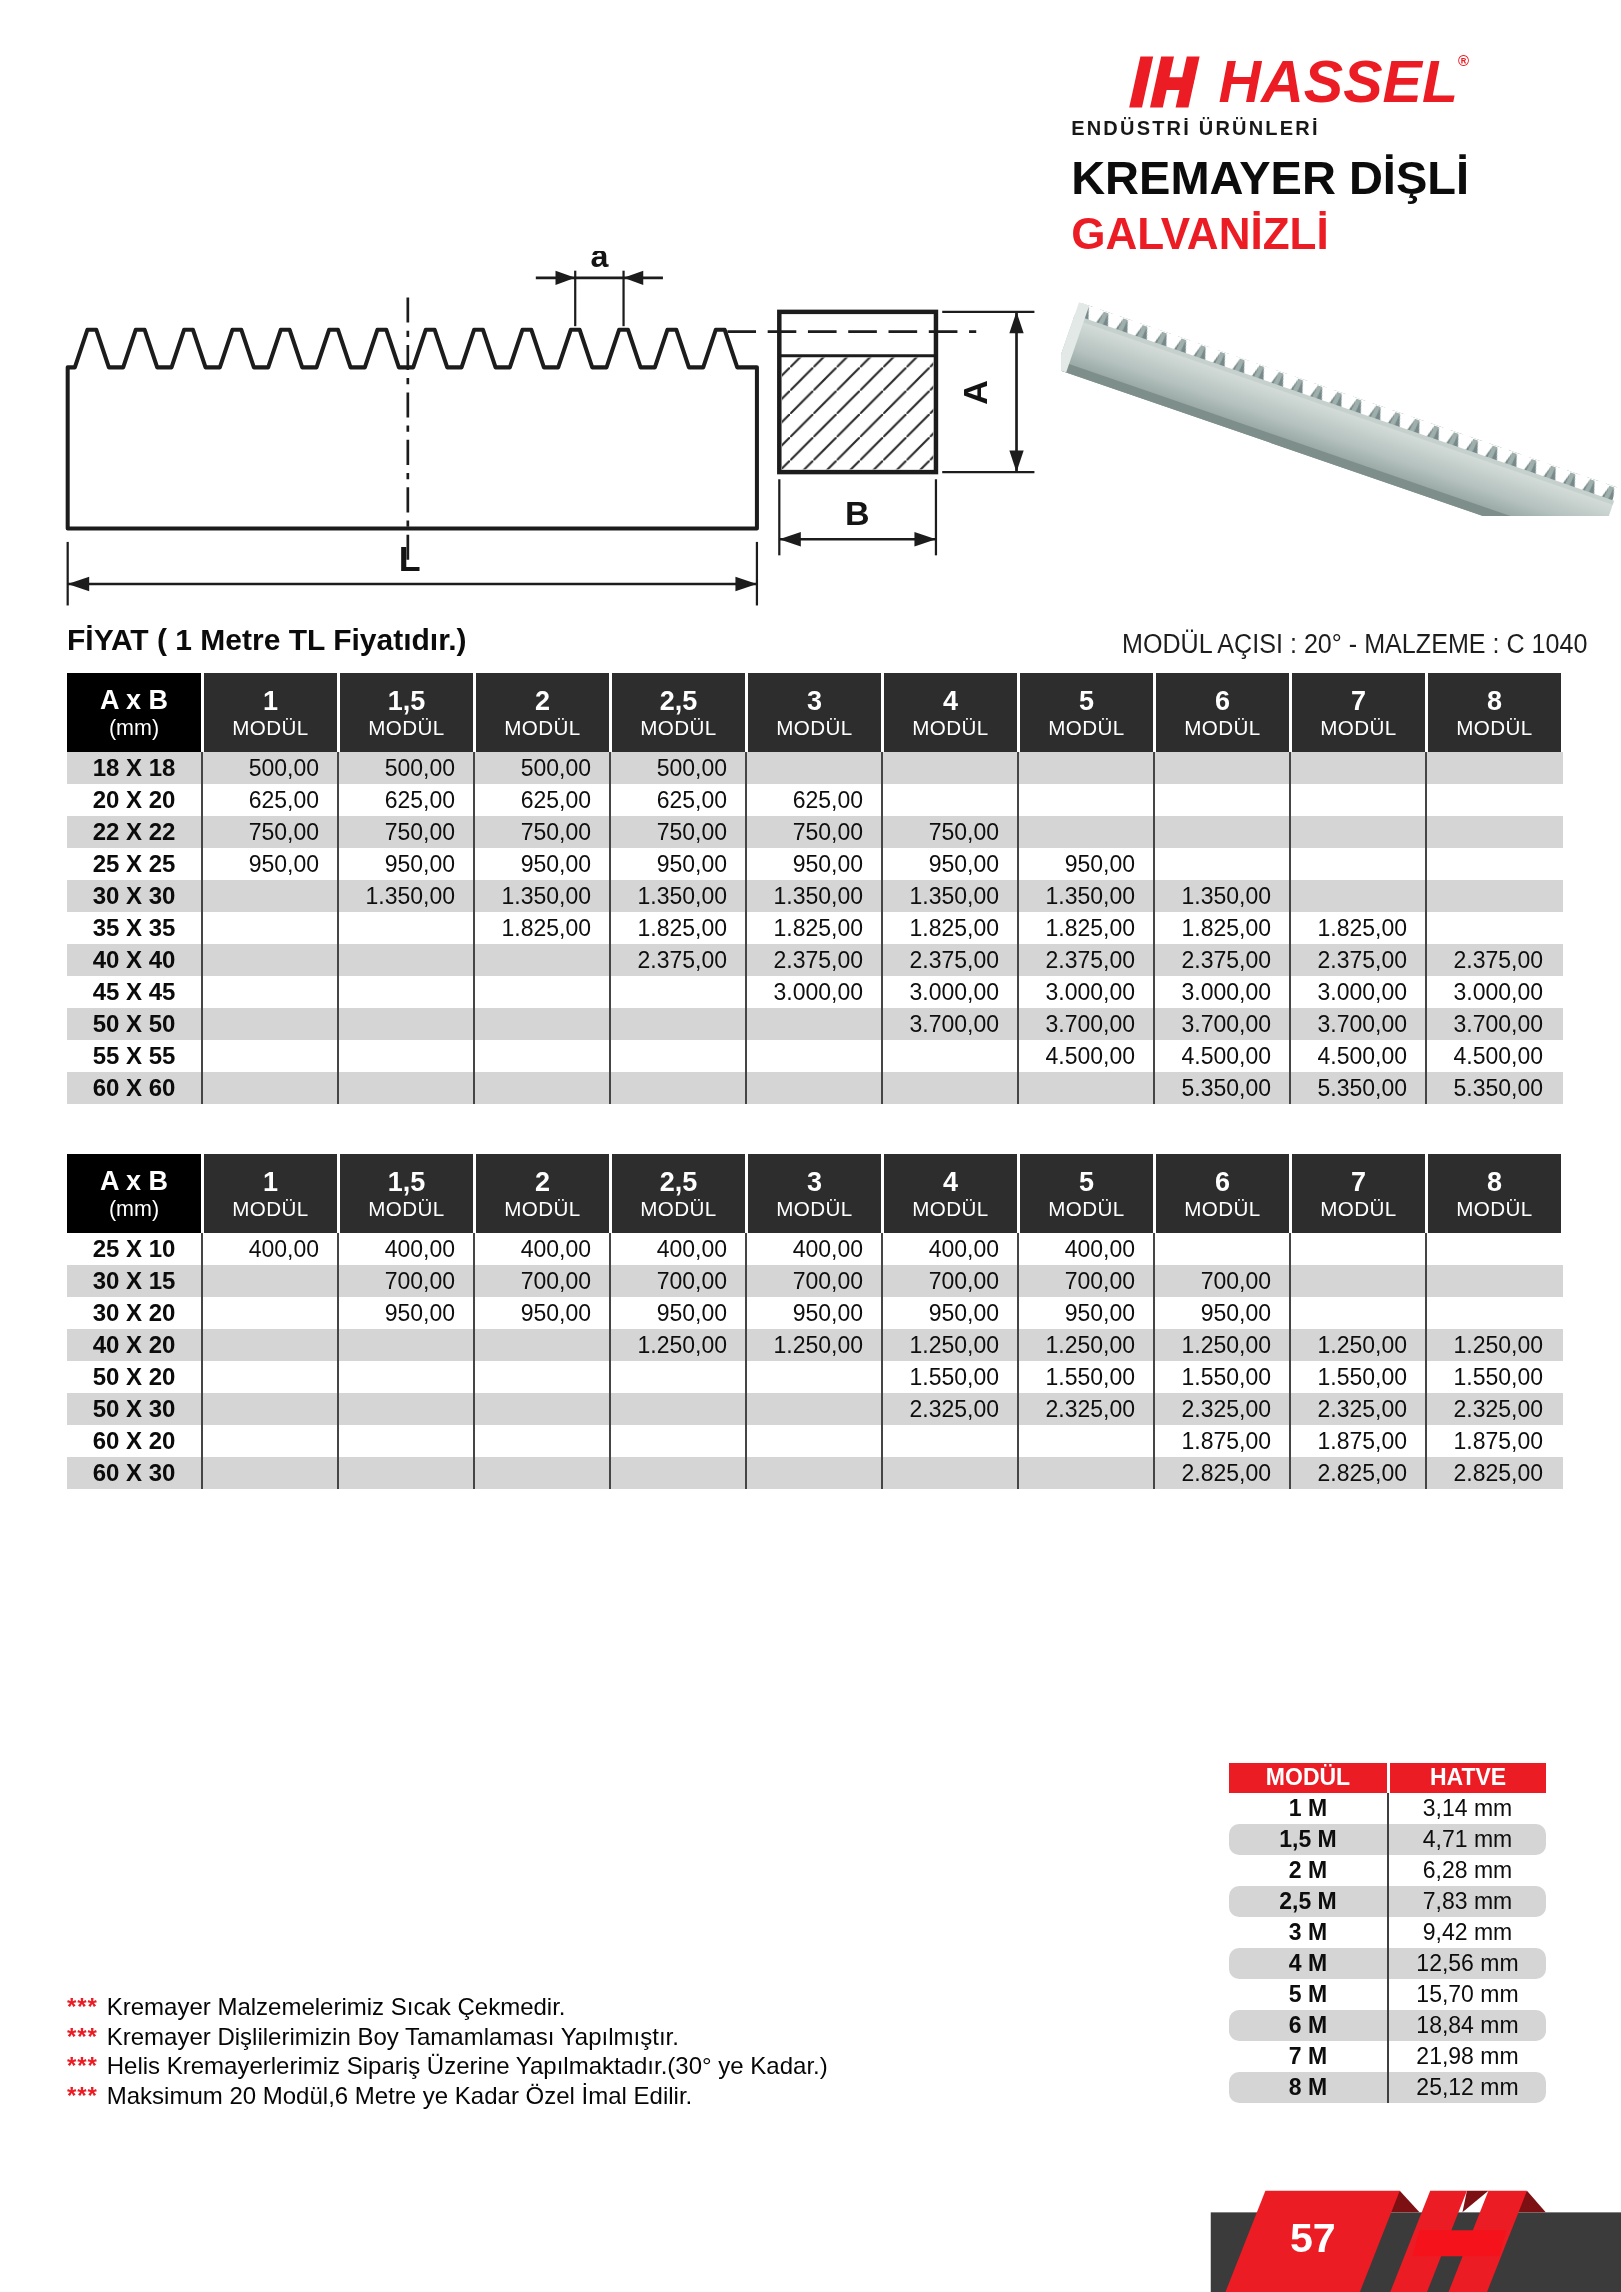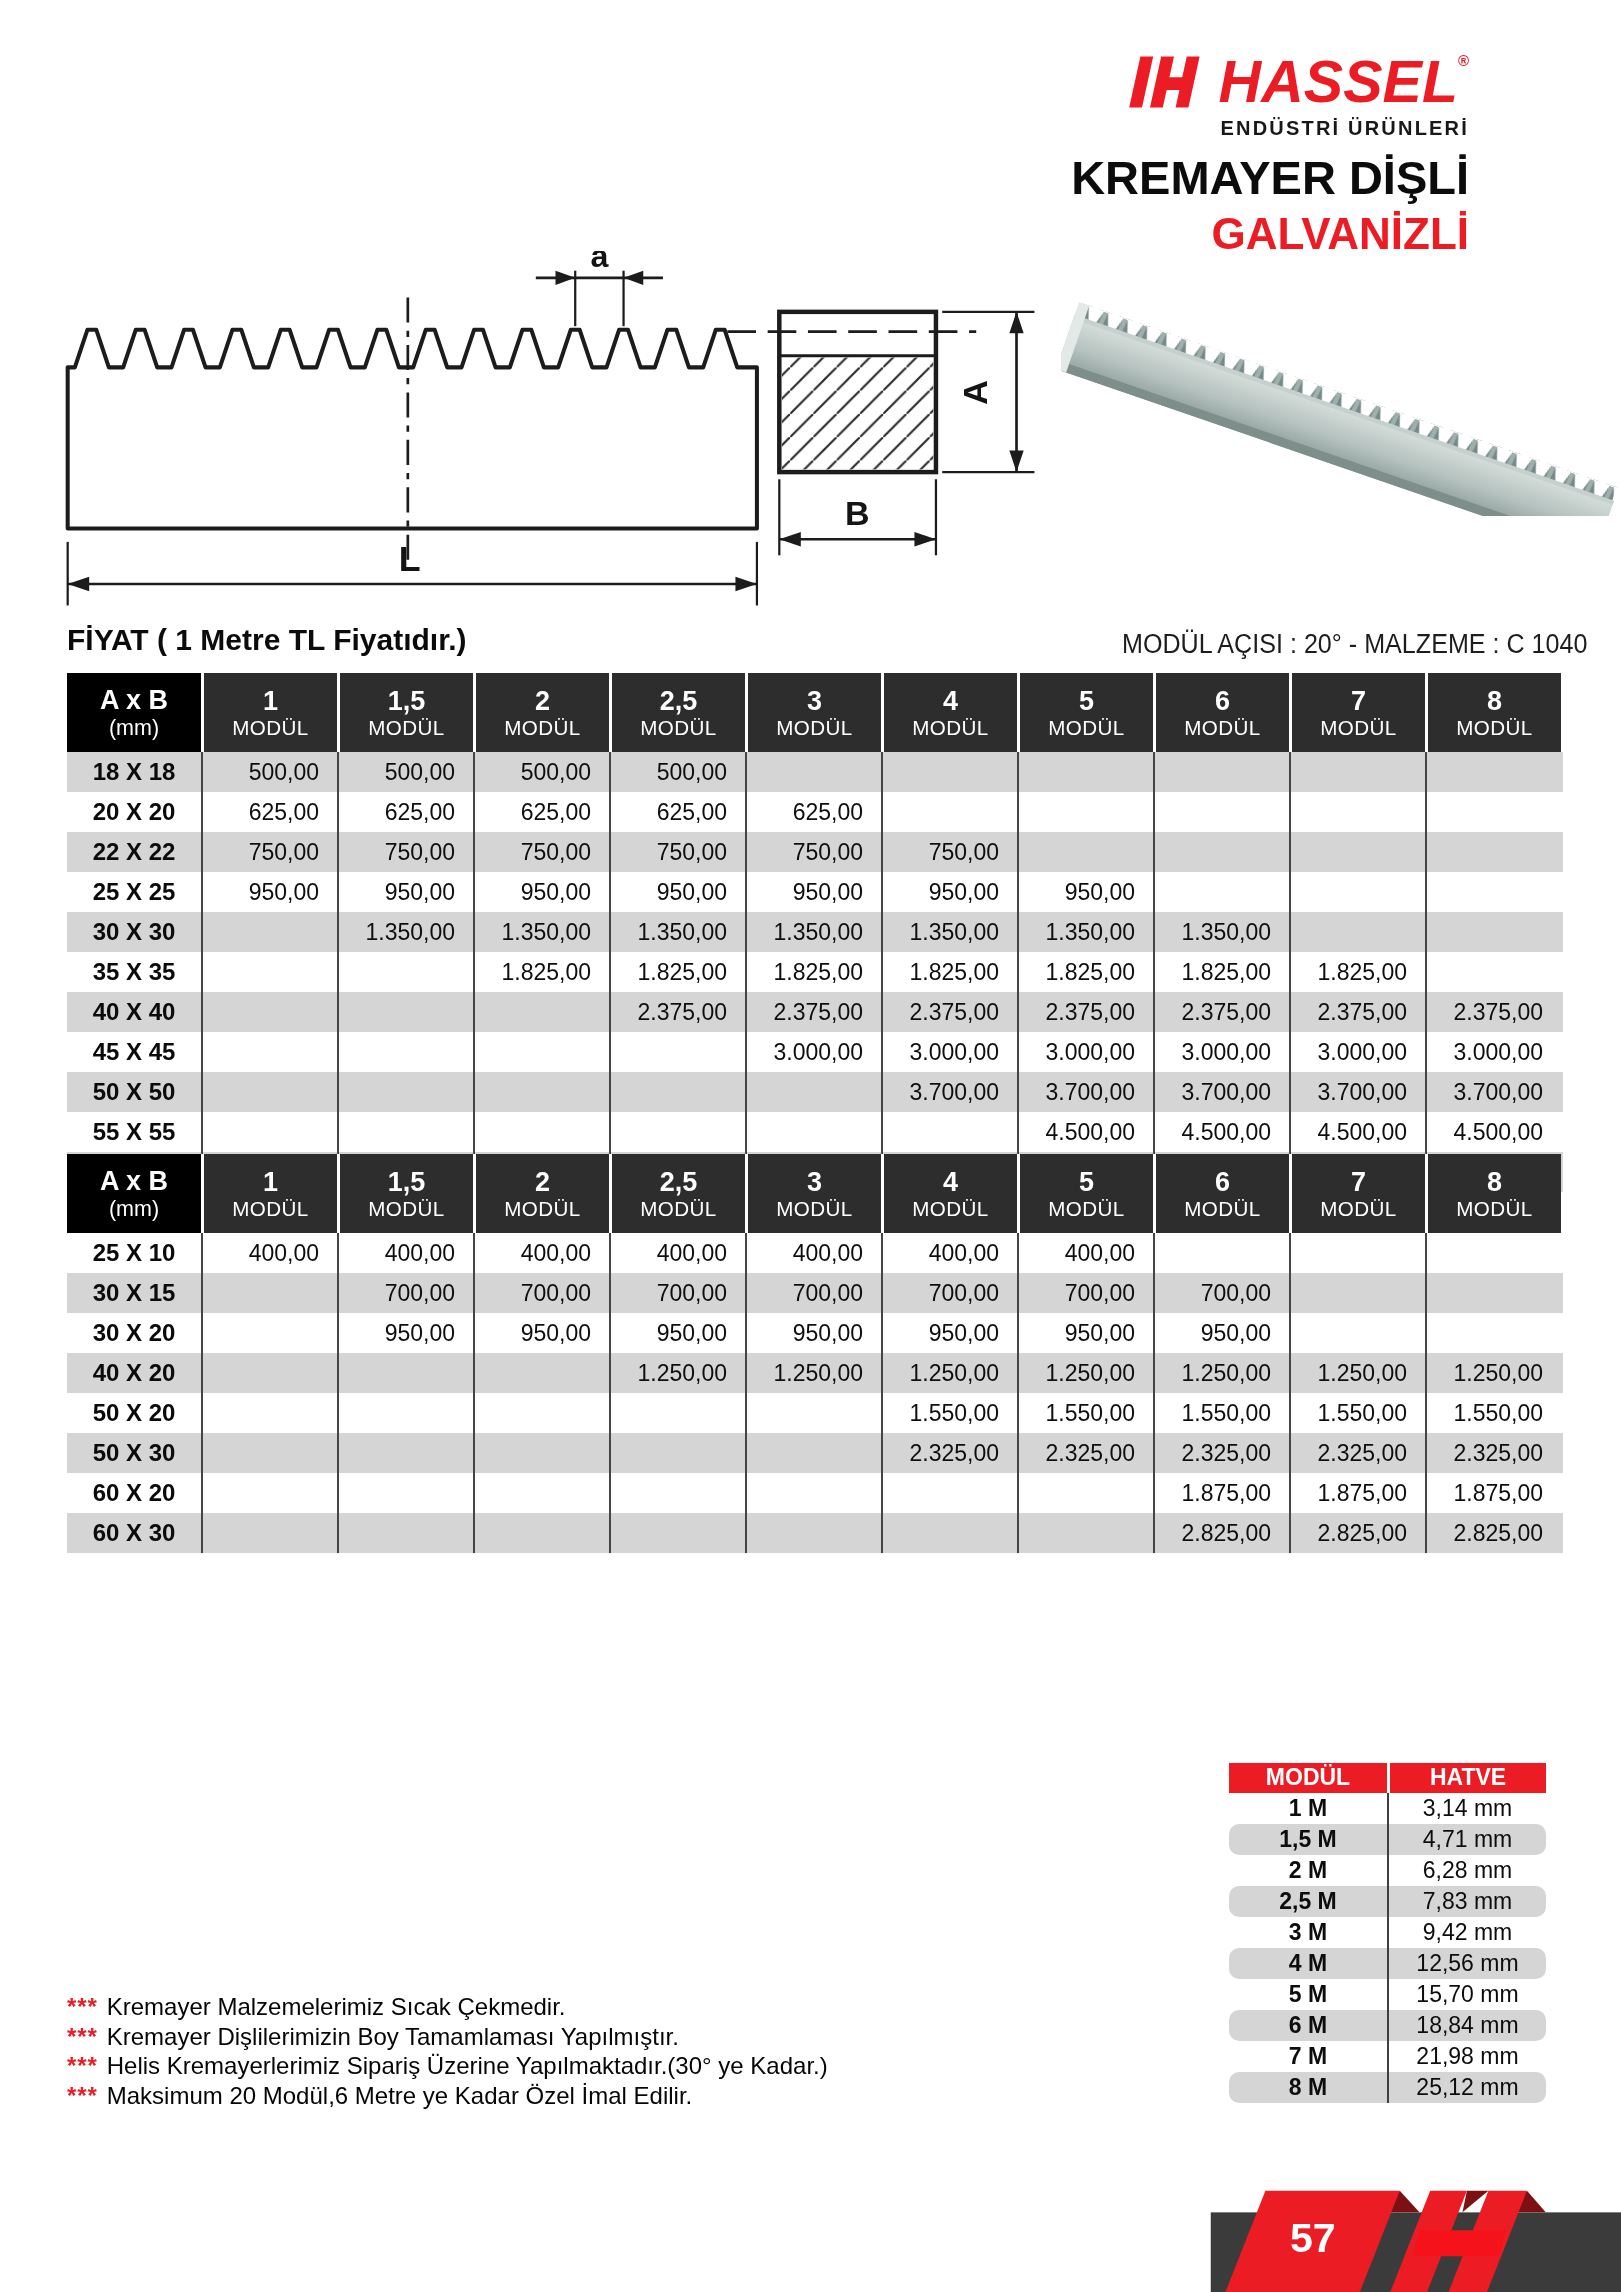"HASSEL" .brand { text-align: right -> left }
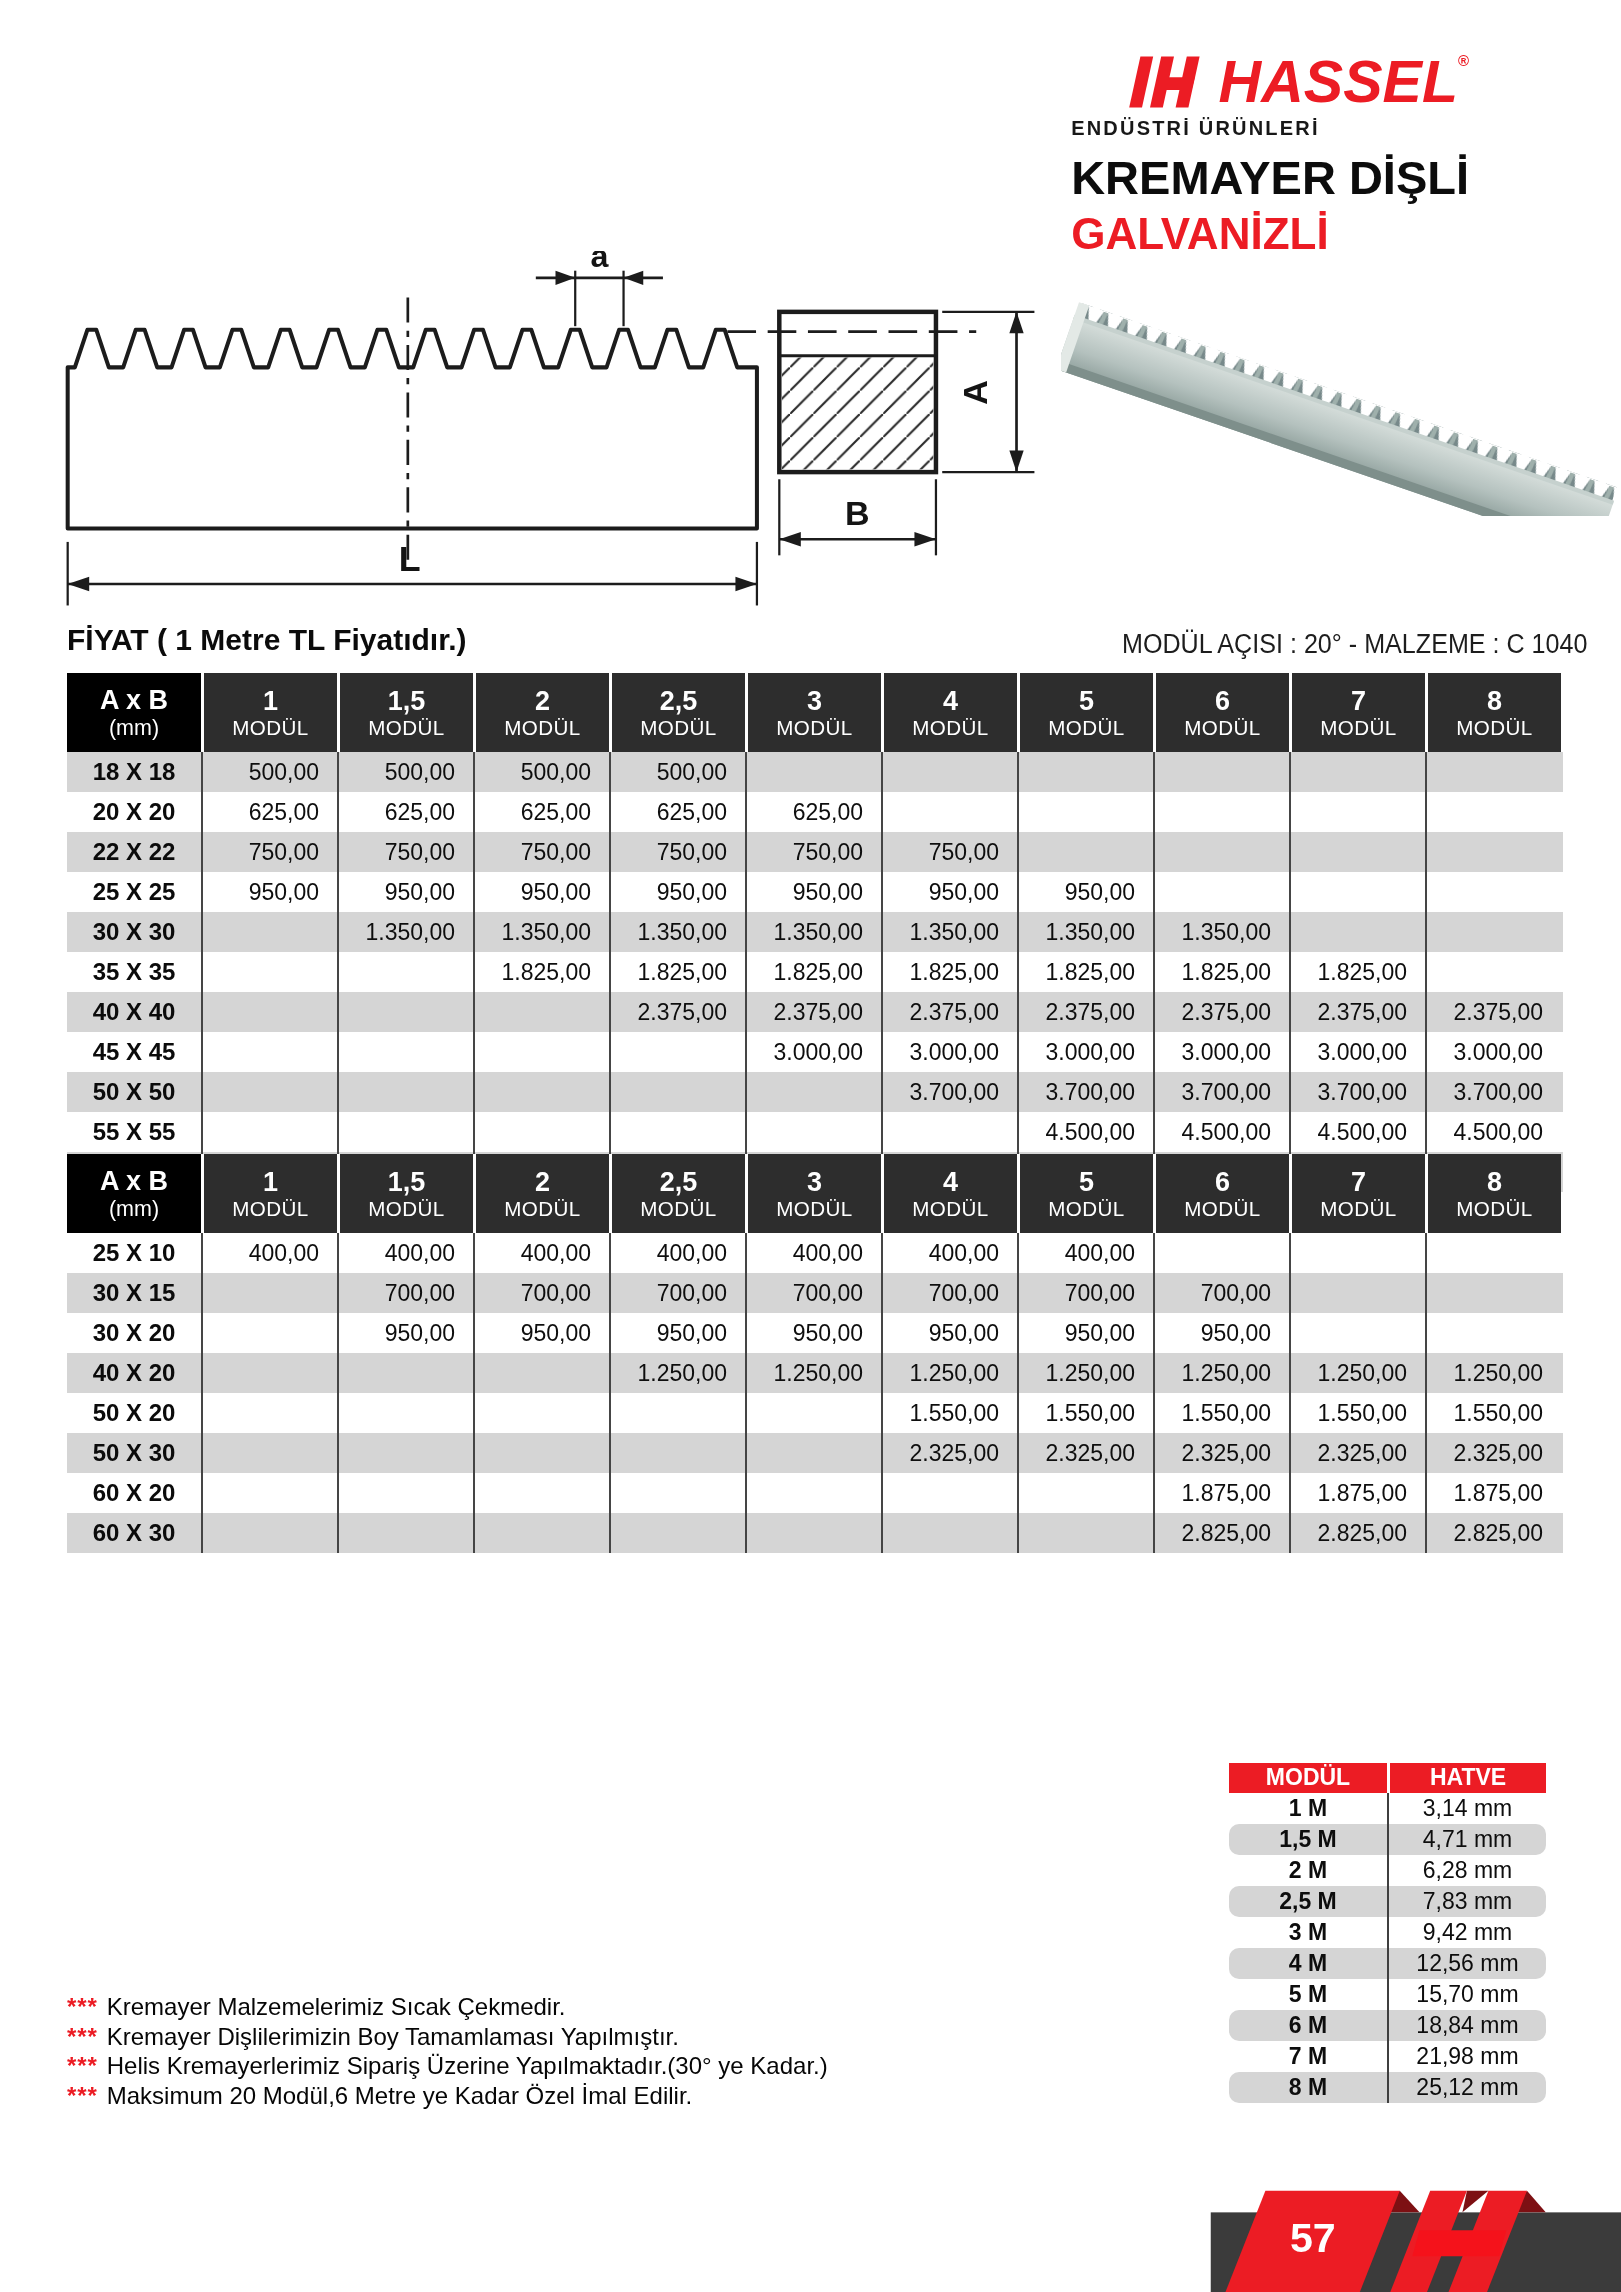"18 X 18" .drow { height: 40px -> 32px }
